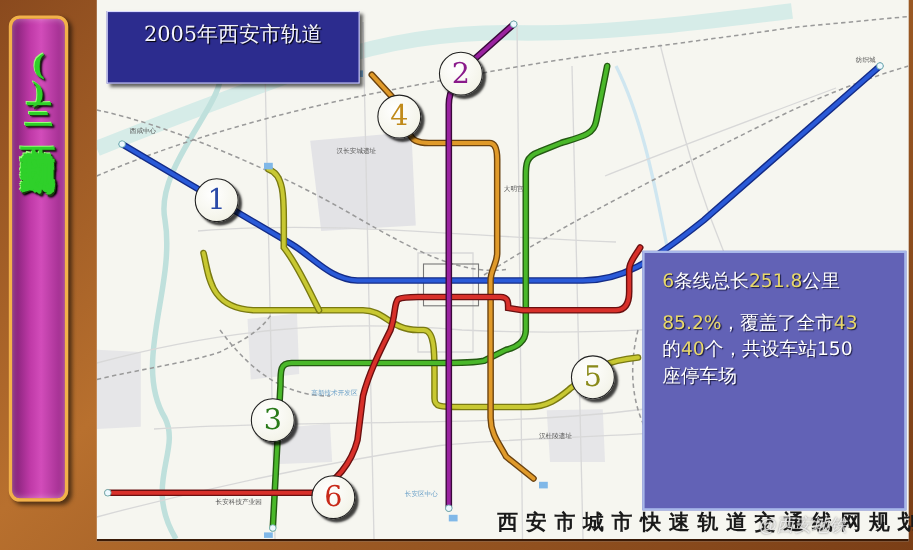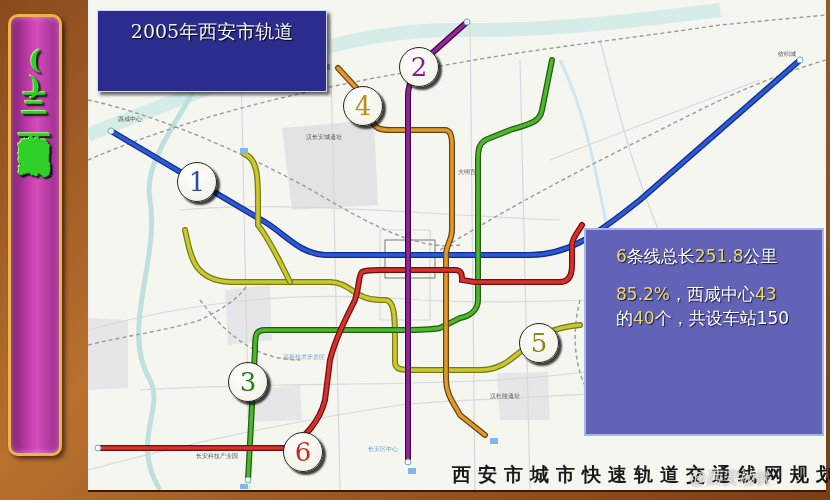"2005年西安市轨道" .title-box { height: 82px -> 66px }
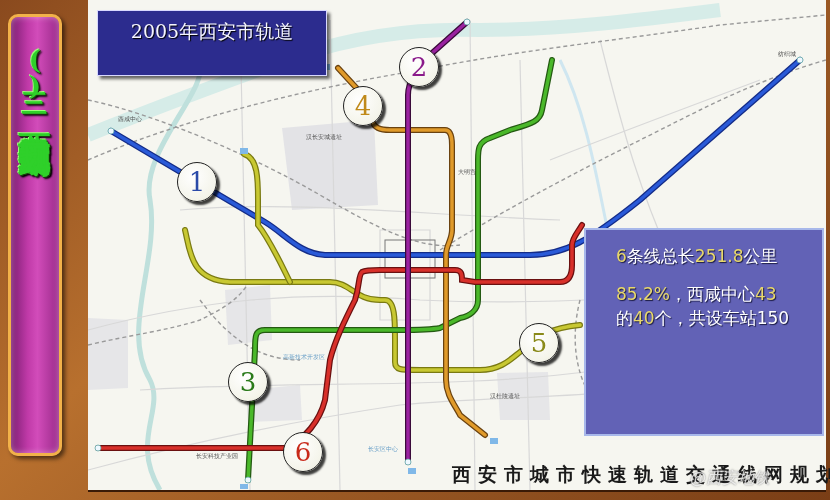"6条线总长251.8公里" .info-box { height: 208px -> 236px; padding: 14px 0 0 30px -> 14px 0 0 16px }
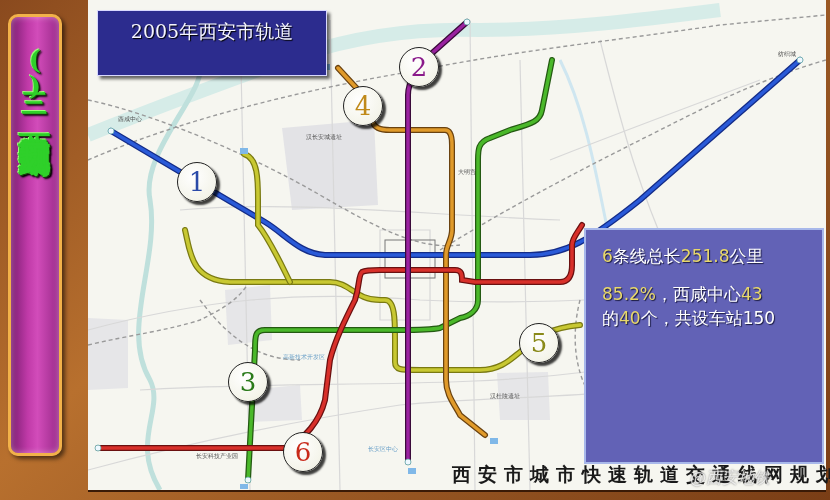"，西咸中心" span { text: 西咸中心 -> 覆盖了全市 }
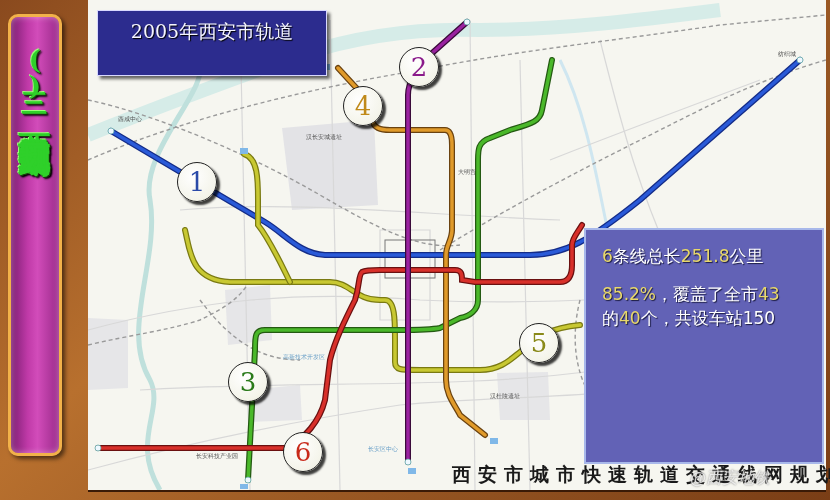"座停车场" span.info-line { html: none -> <span>座停车场</span> }
